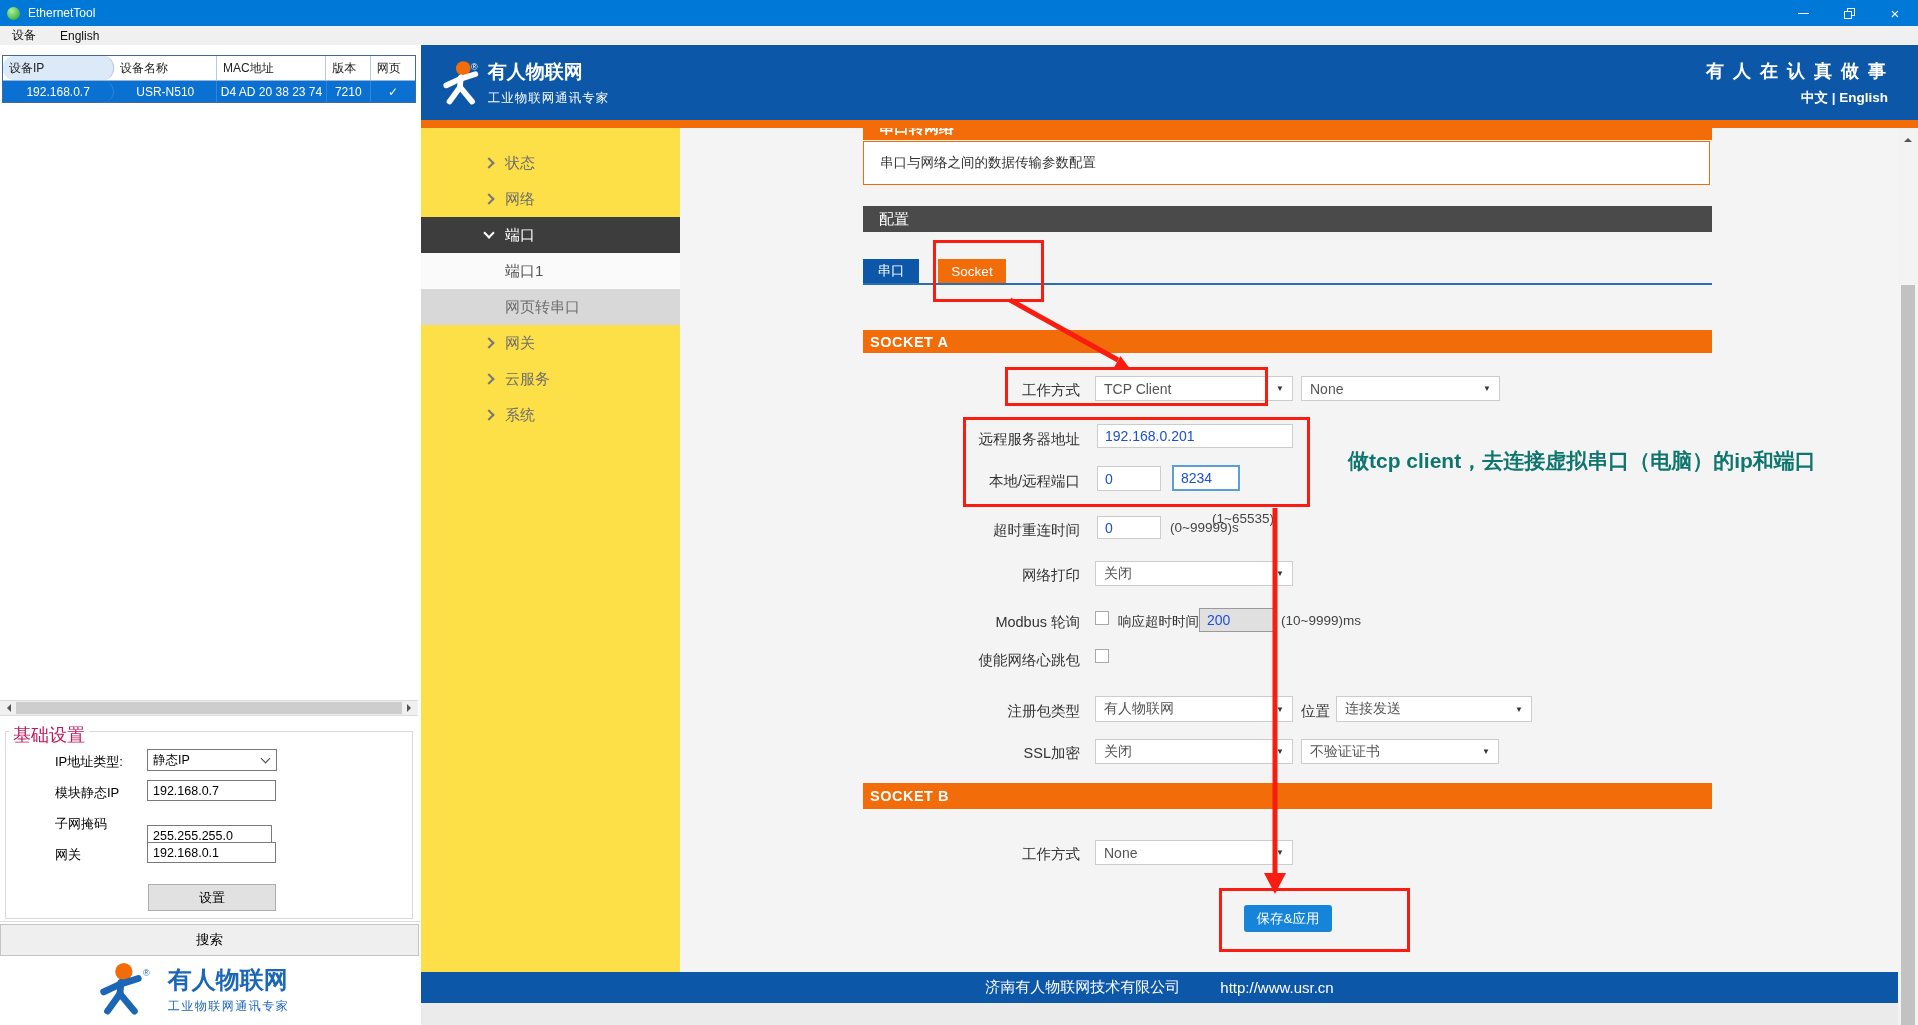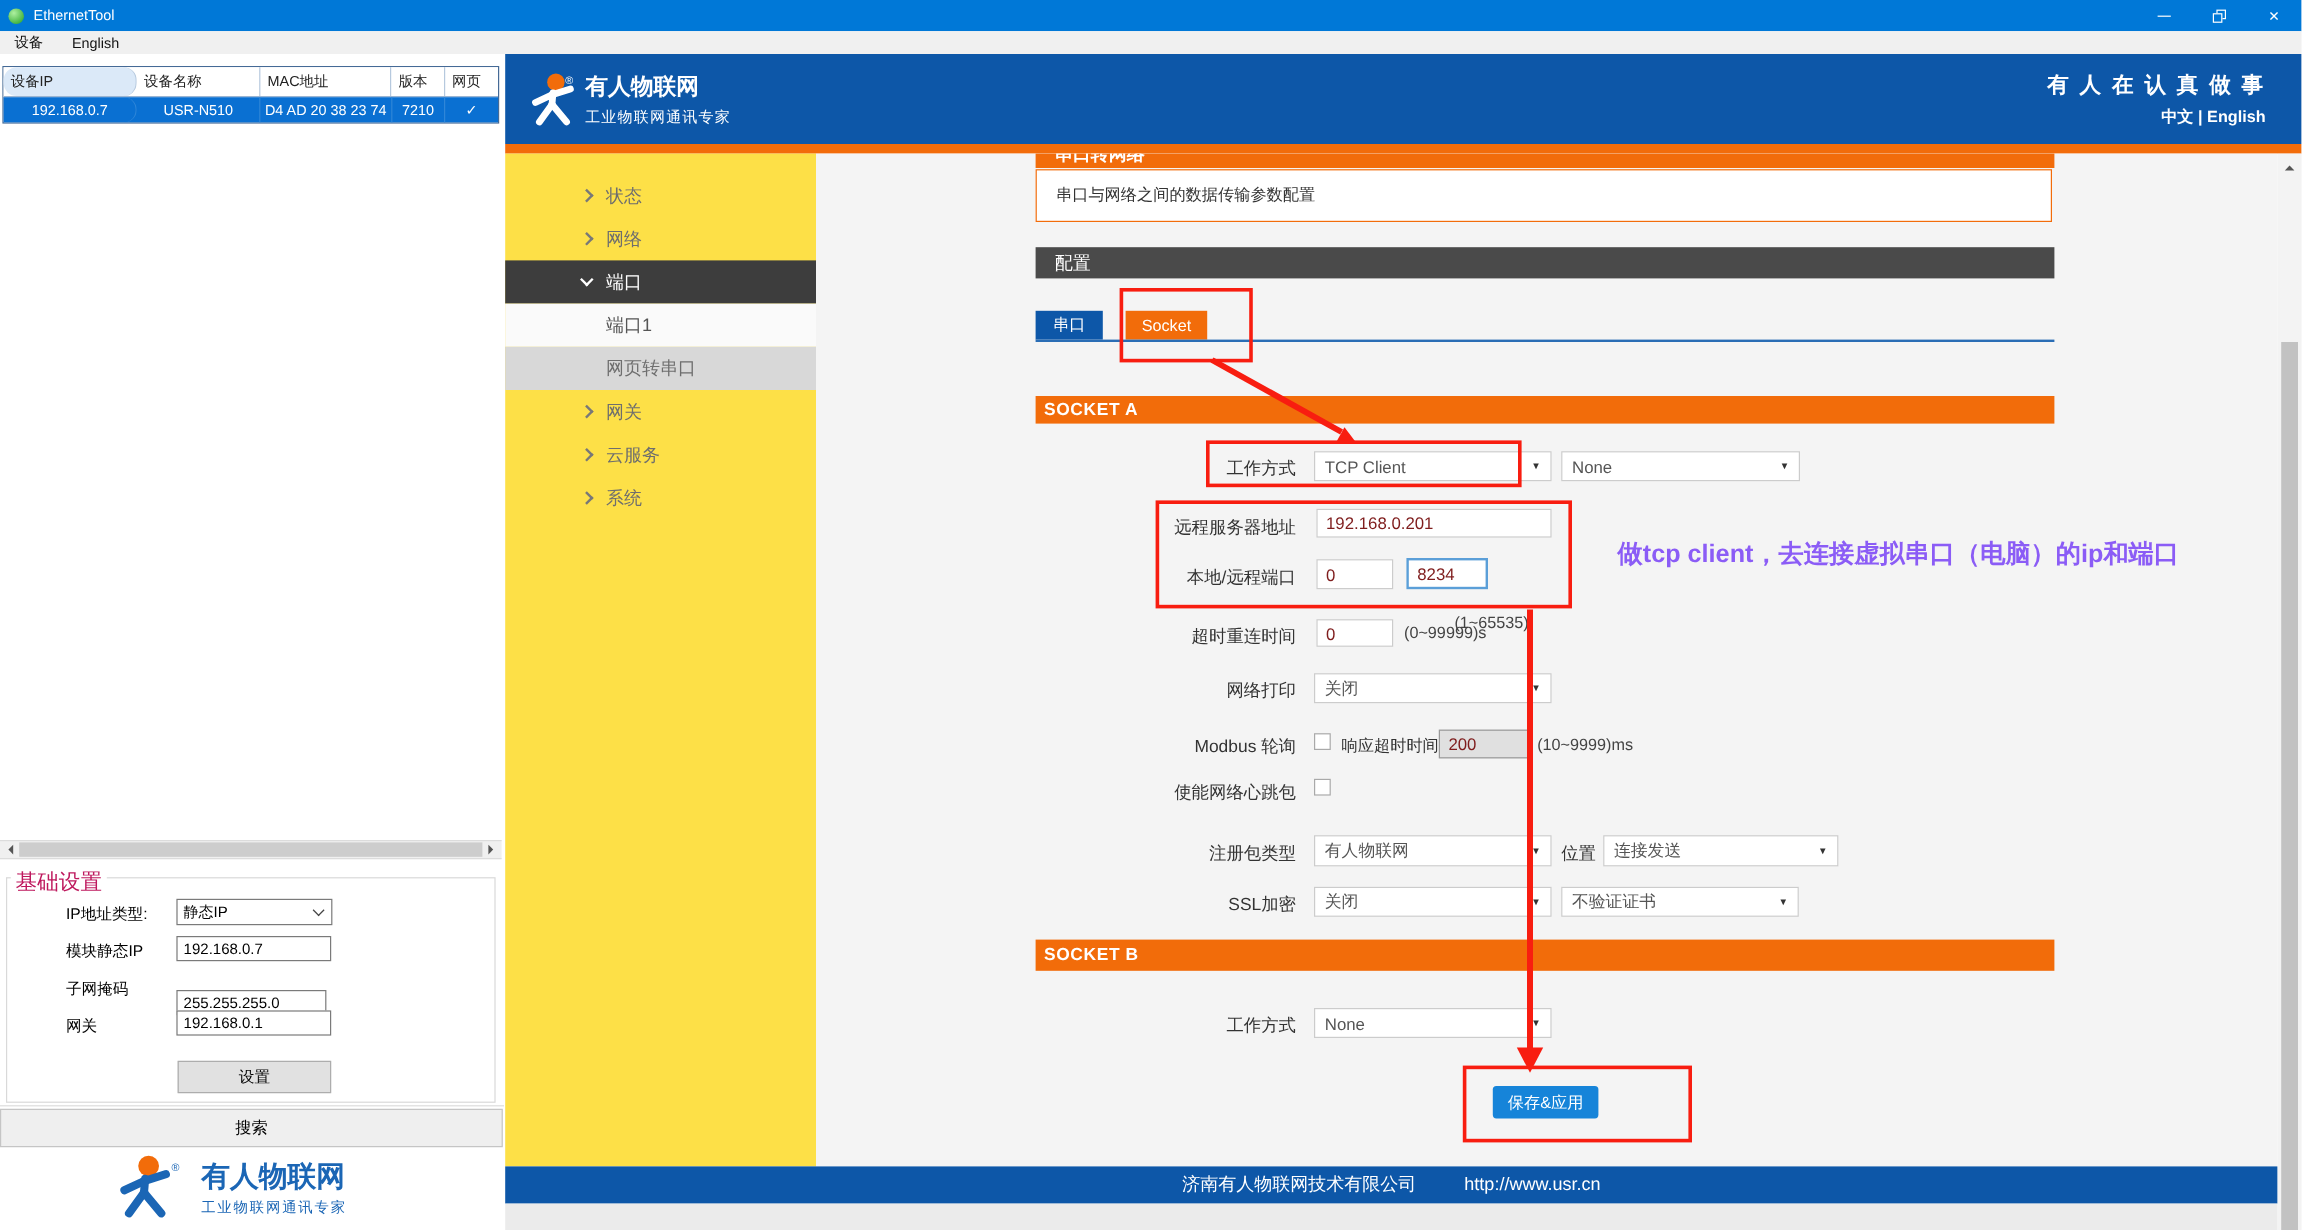"192.168.0.201" .inp { color: #7f1d1d -> #1d4ed8 }
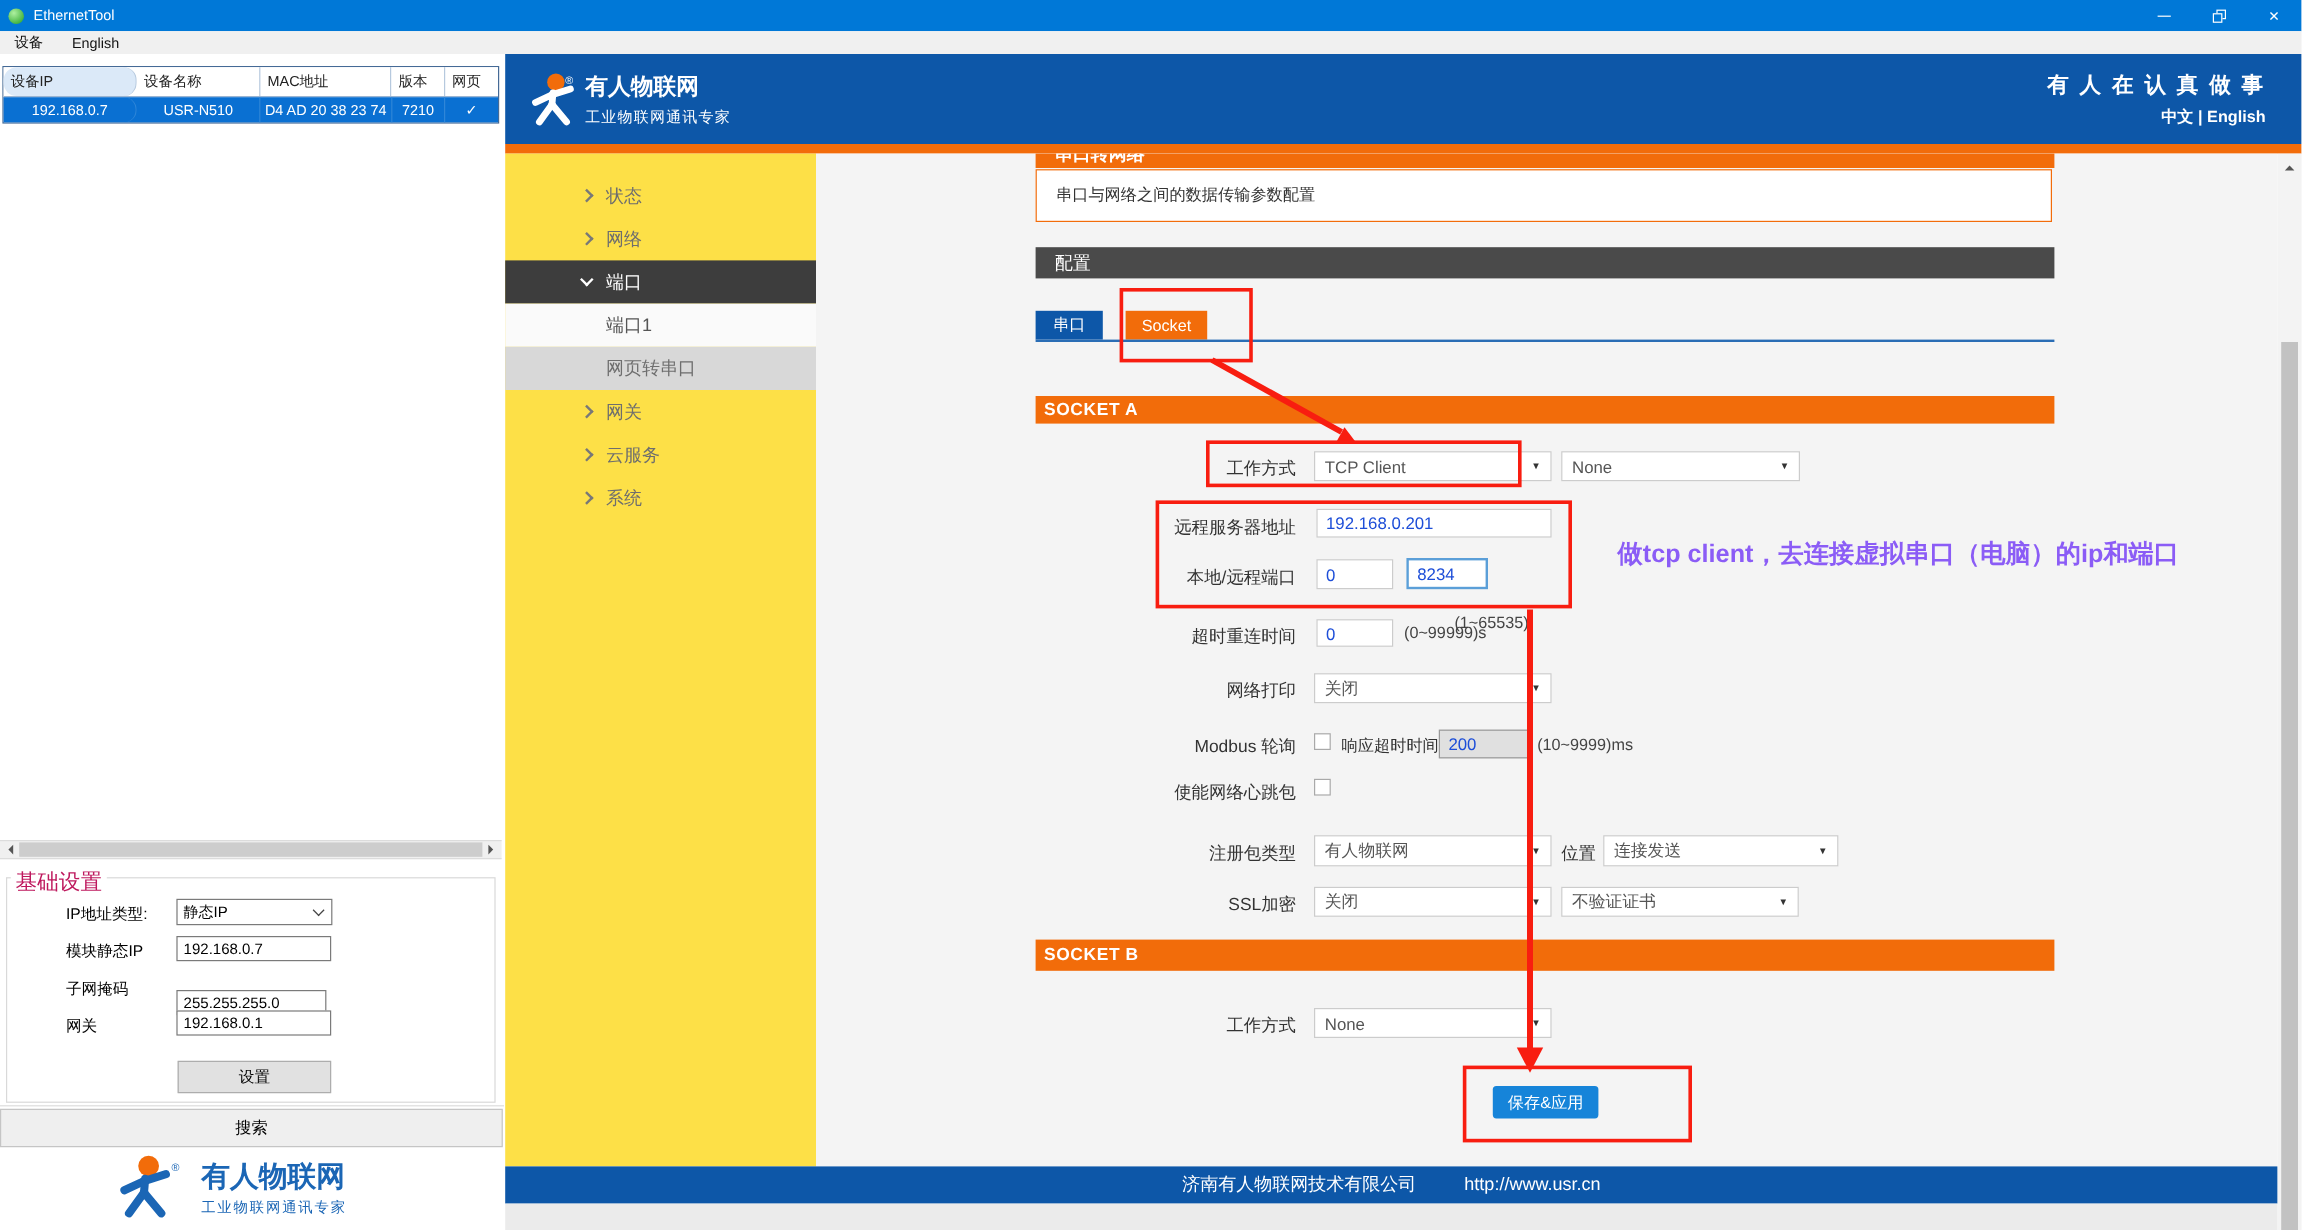"做tcp client，去连接虚拟串口（电脑）的ip和端口" #annotation { color: #8b5cf6 -> #0f766e }
